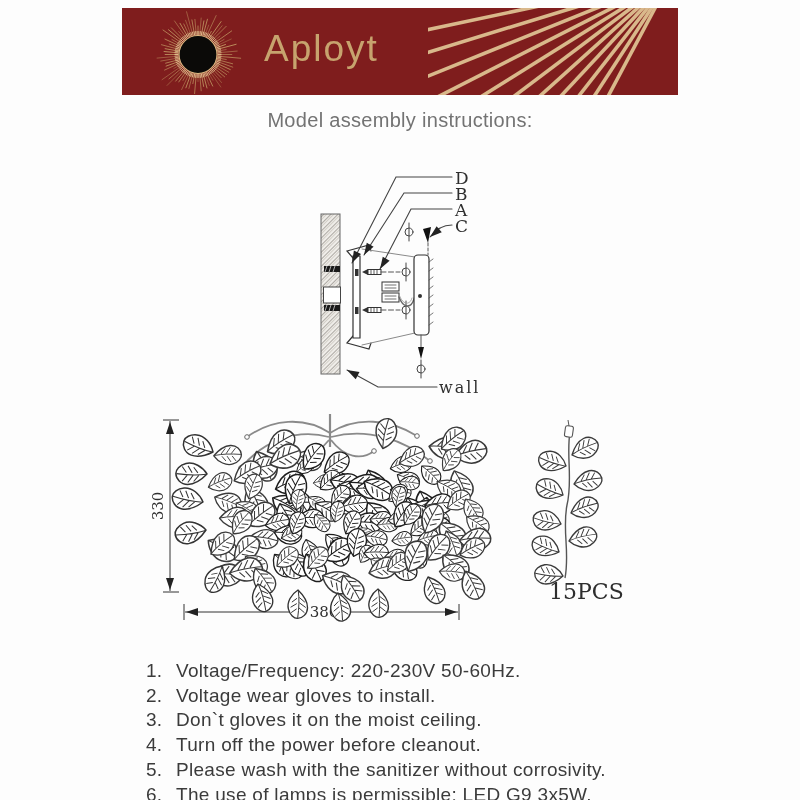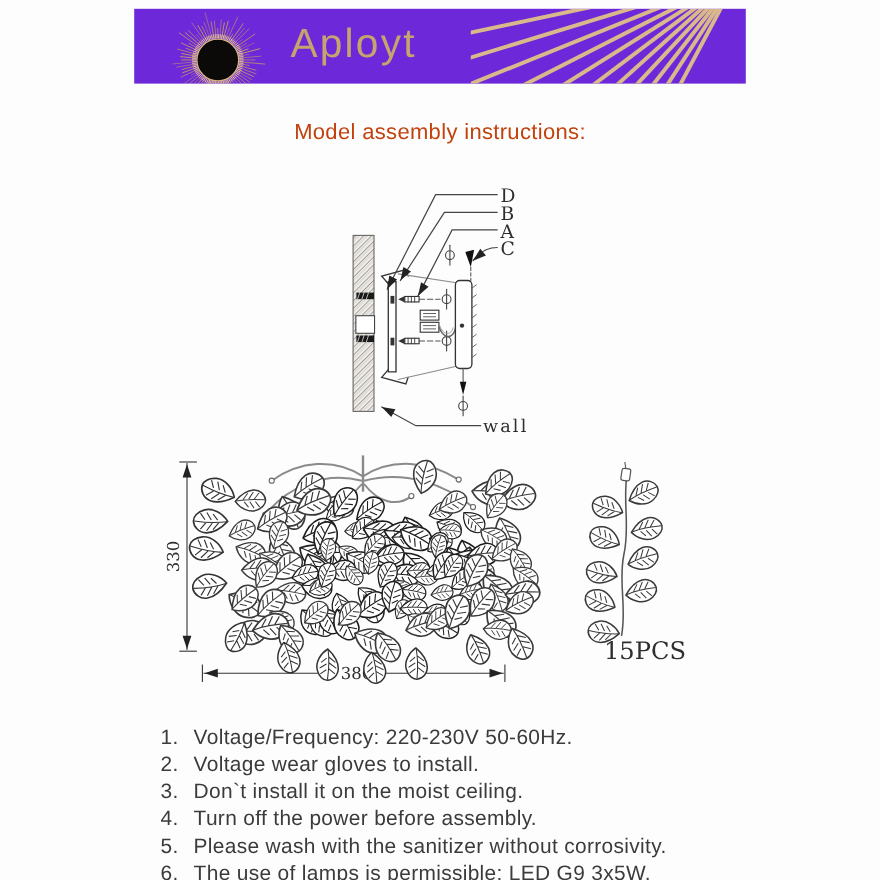"Aployt" #banner { background: #6d28d9 -> #7f1d1d; height: 68px -> 87px }
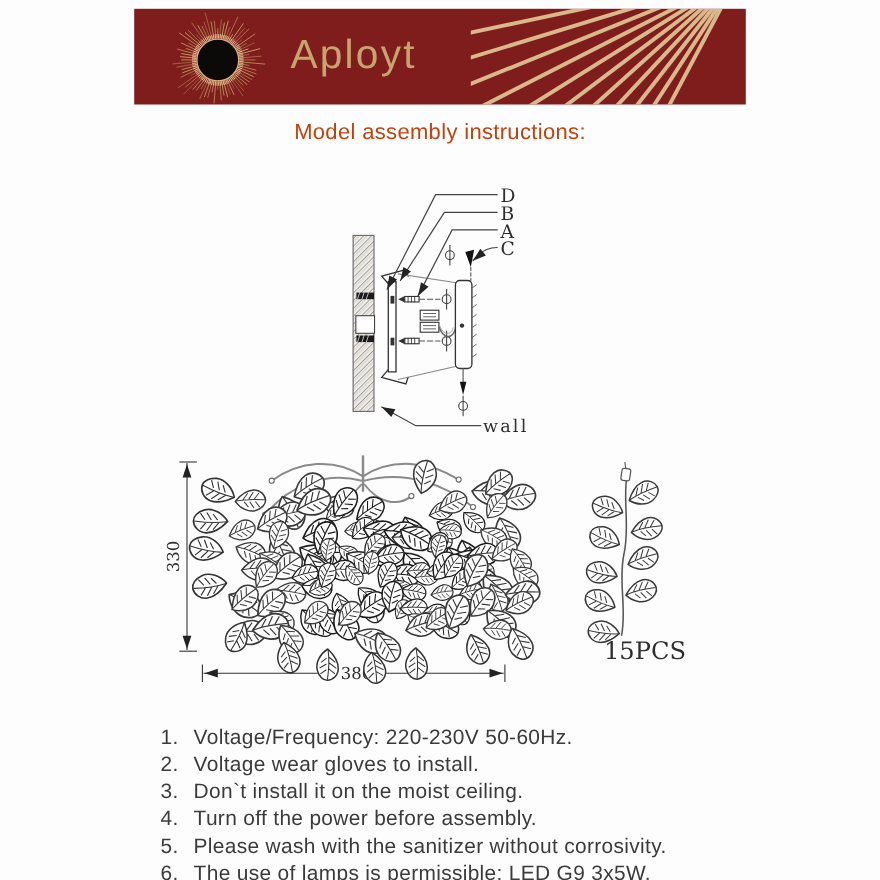"Model assembly instructions:" #title { color: #c2410c -> #737373 }
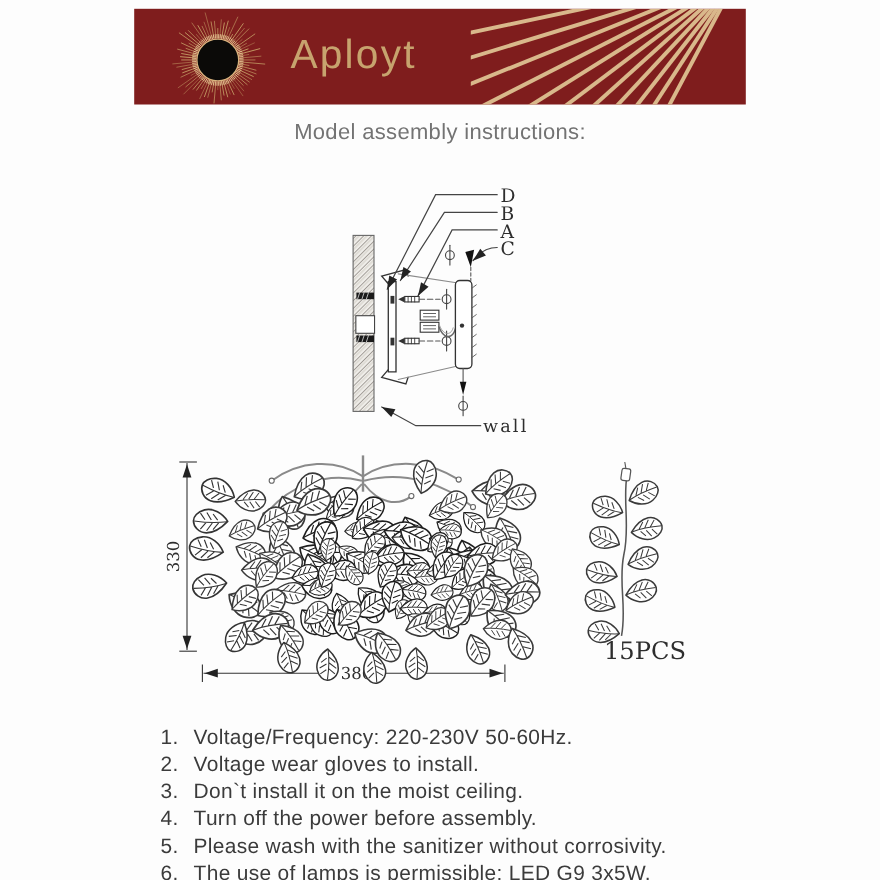"Don`t install it on the" span.inst-text { text: install -> gloves }
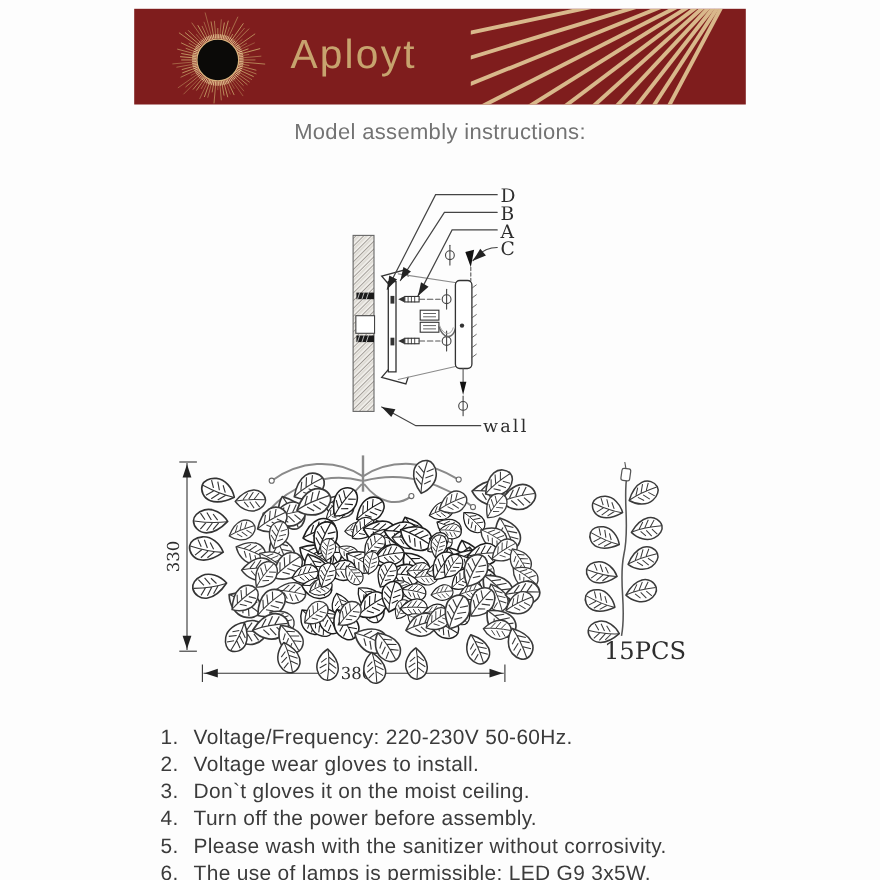"Turn off the power before" span.inst-text { text: assembly -> cleanout }
